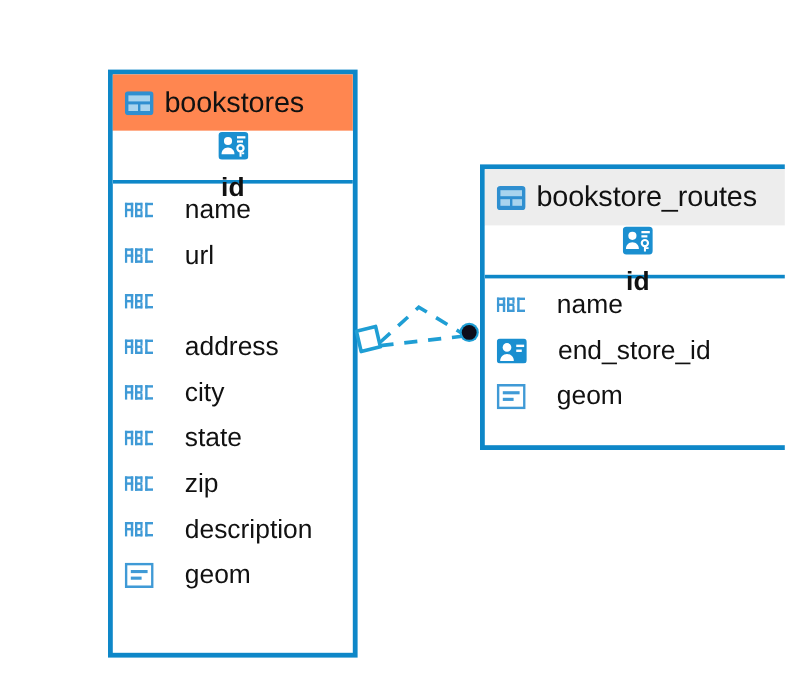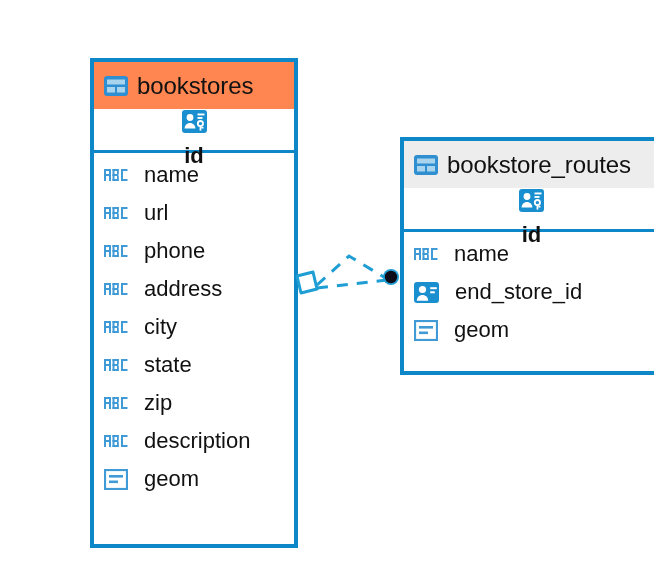"name" .field-row { gap: 16px -> 26px }
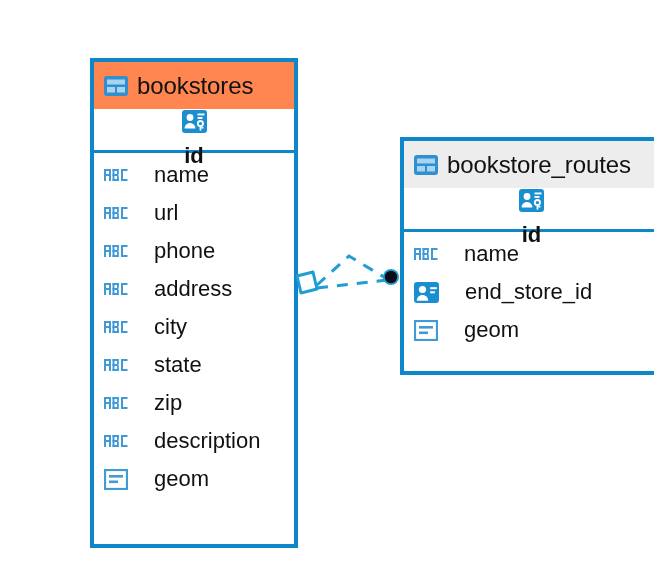"phone" span.field-label { html: <span>phone</span> -> none }
